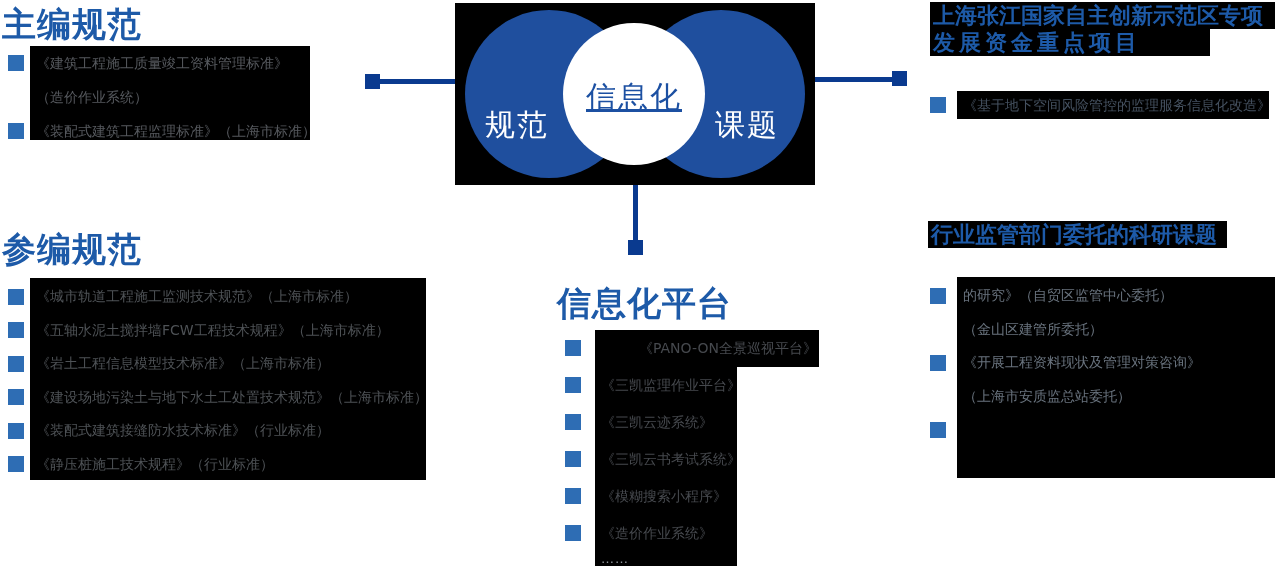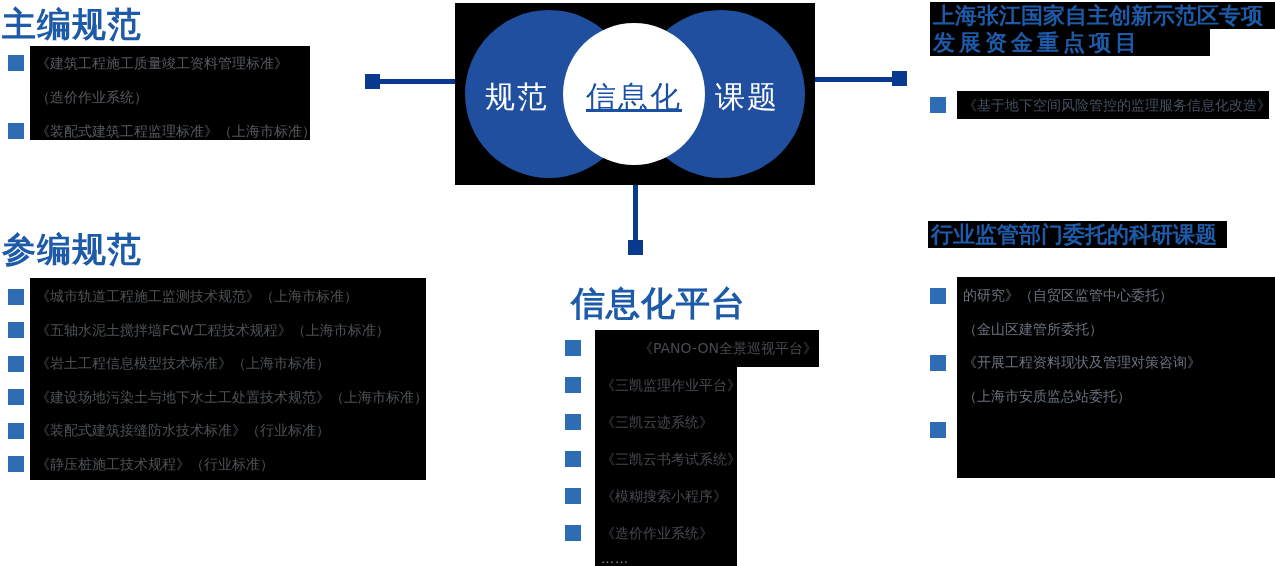"规范" .vlabel.white-t { margin-top: none -> 28px }
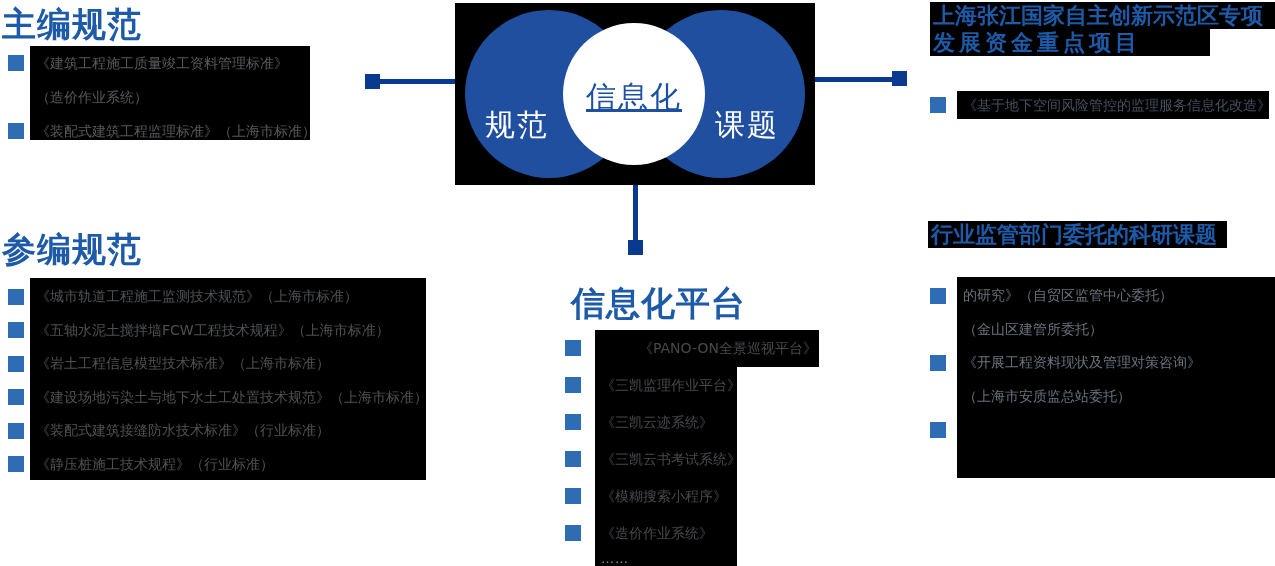"信息化平台" h2.hd { left: 571px -> 557px }
